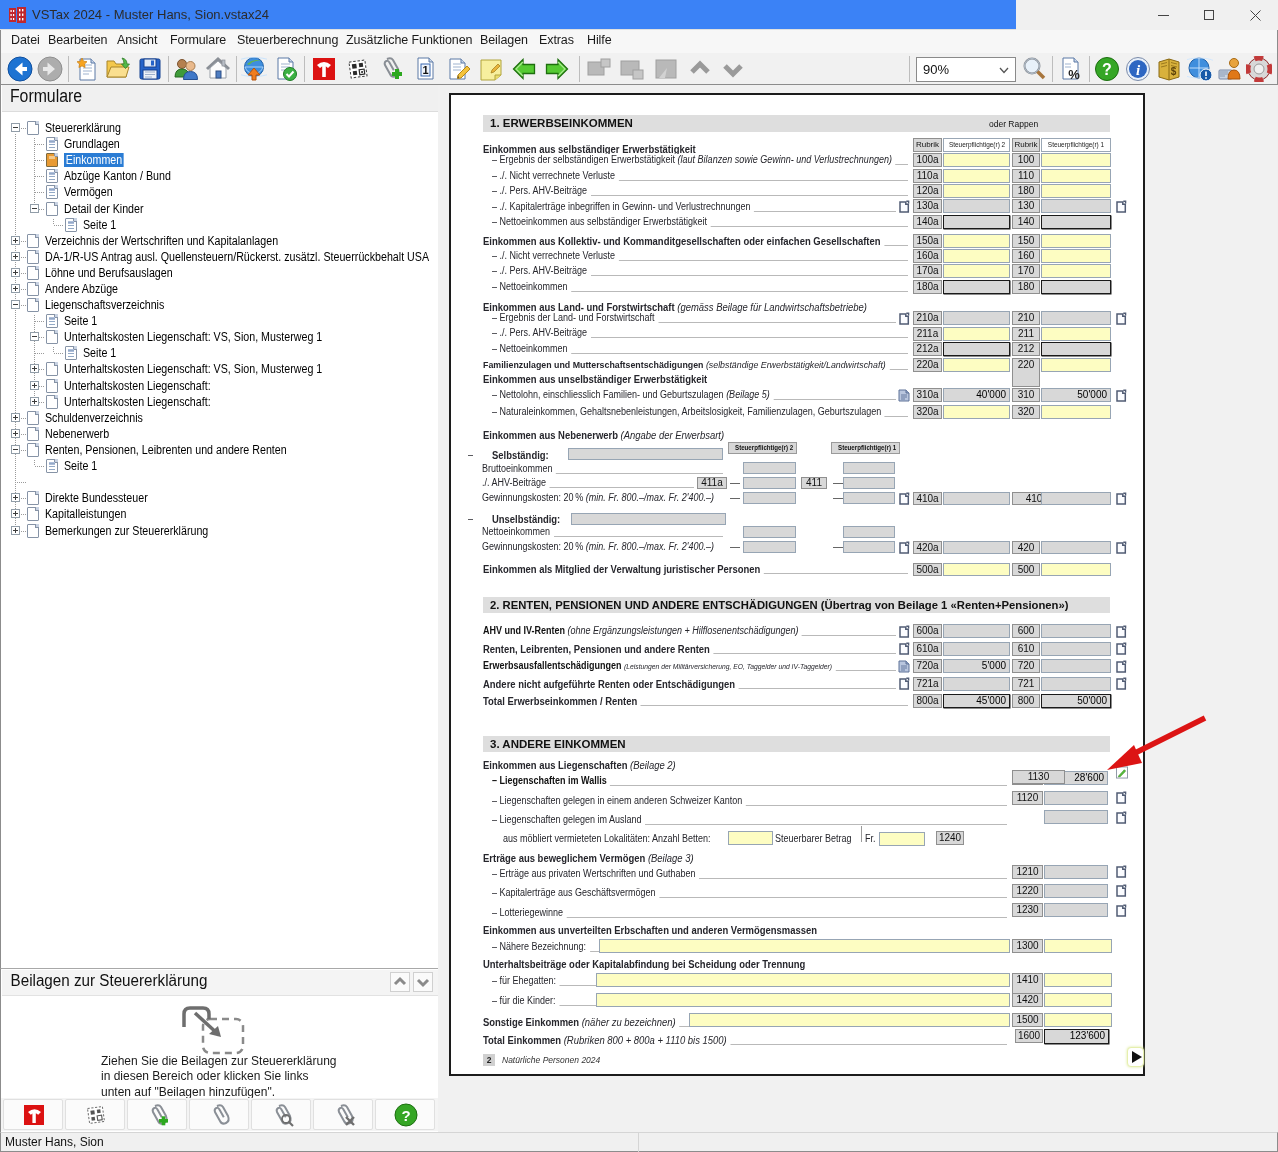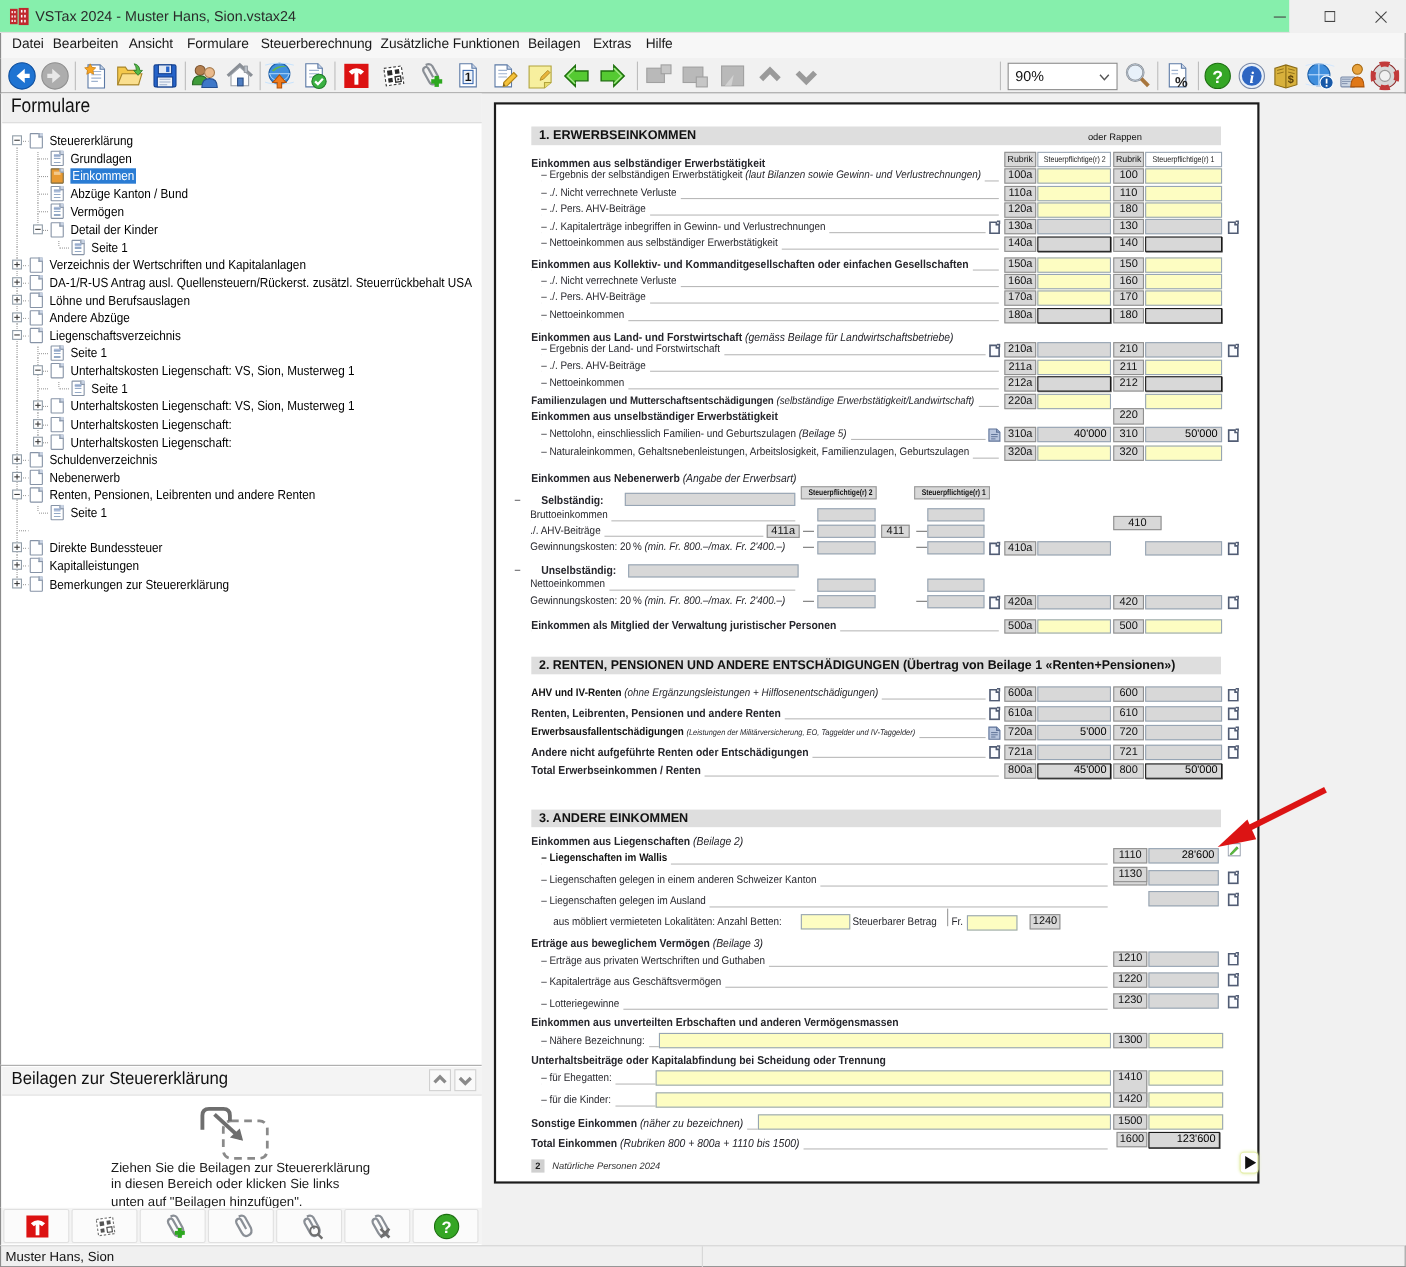"VSTax 2024 - Muster Hans," #titlebar { background: #86efac -> #3b82f6; width: 1172px -> 1016px }
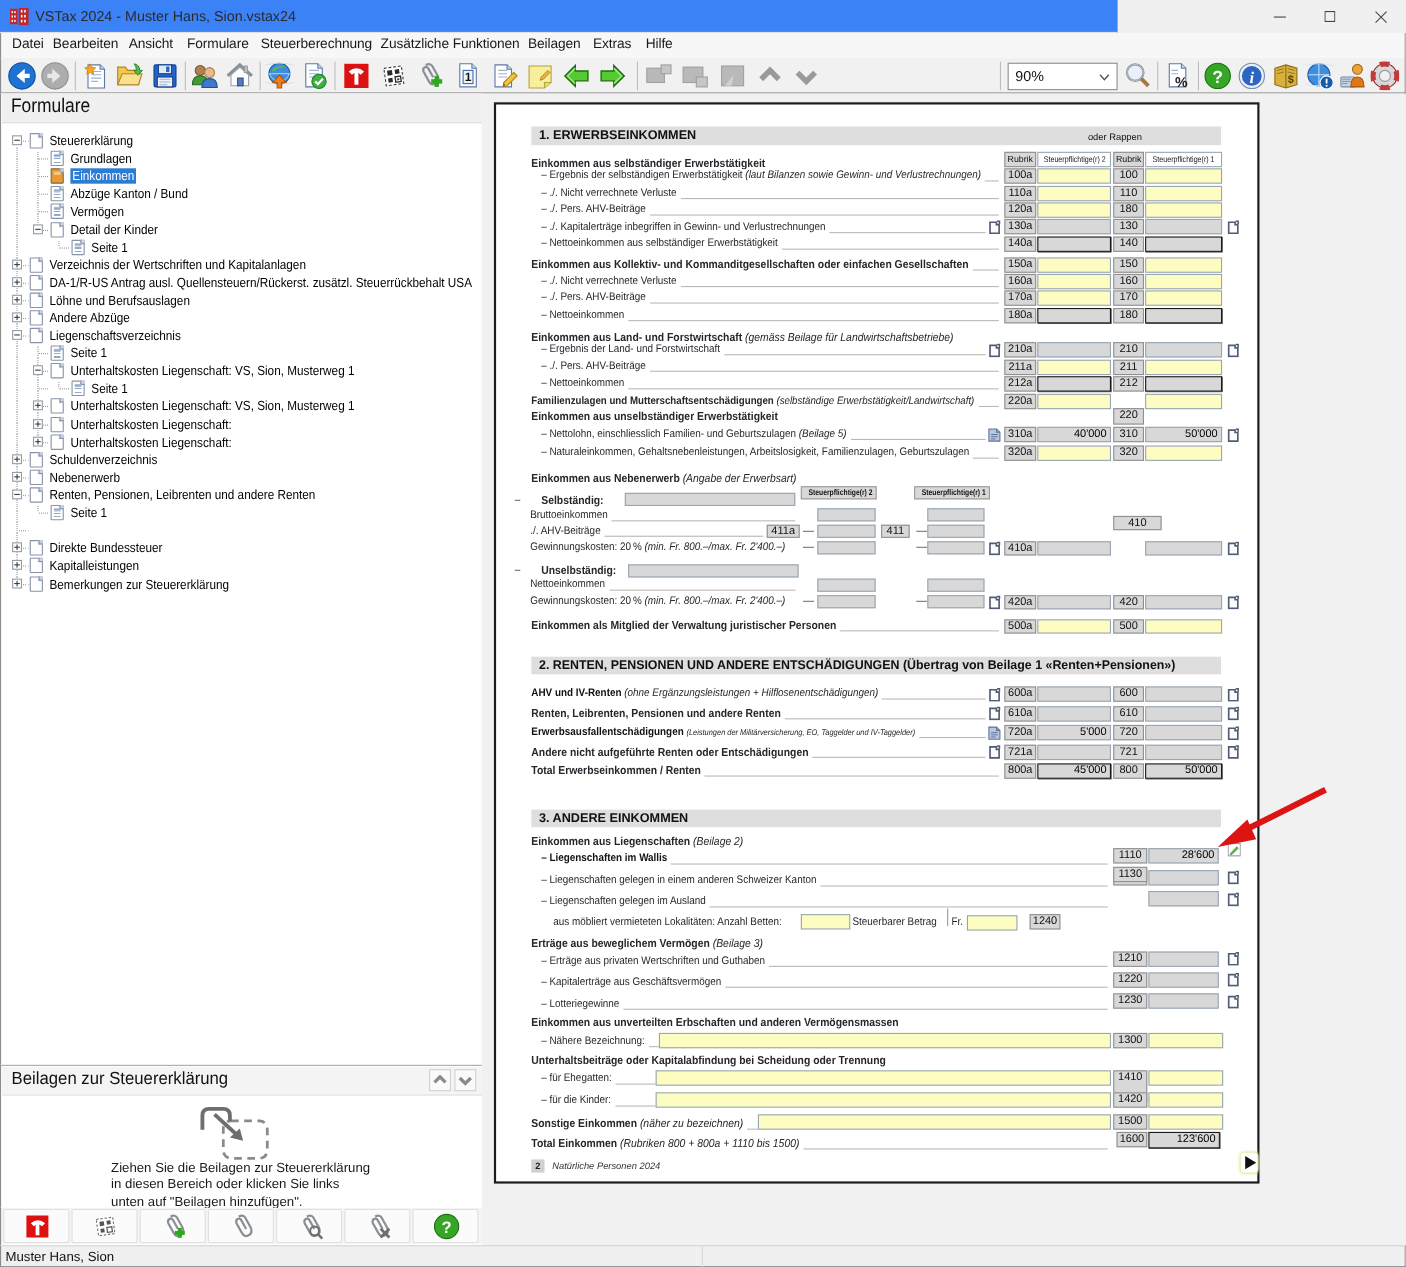"220" div.rub { height: 15px -> 29px; top: 276px -> 263px }
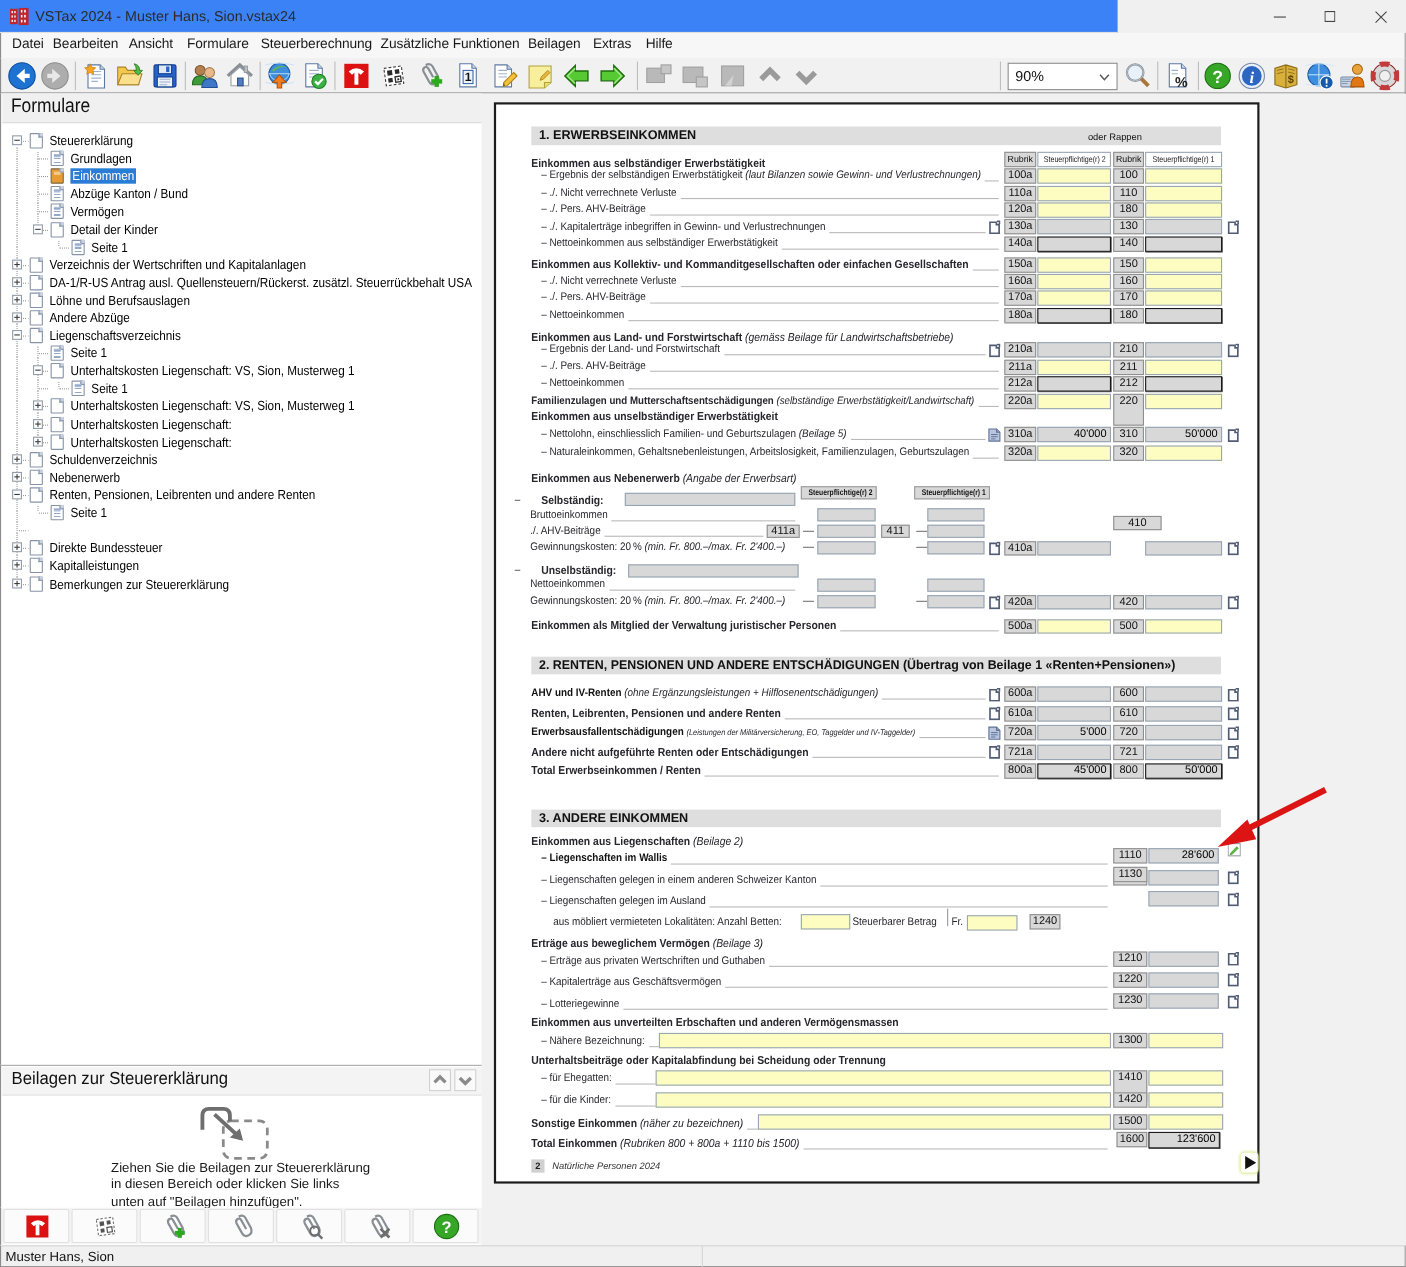"410" div.rub { top: 374px -> 397px }
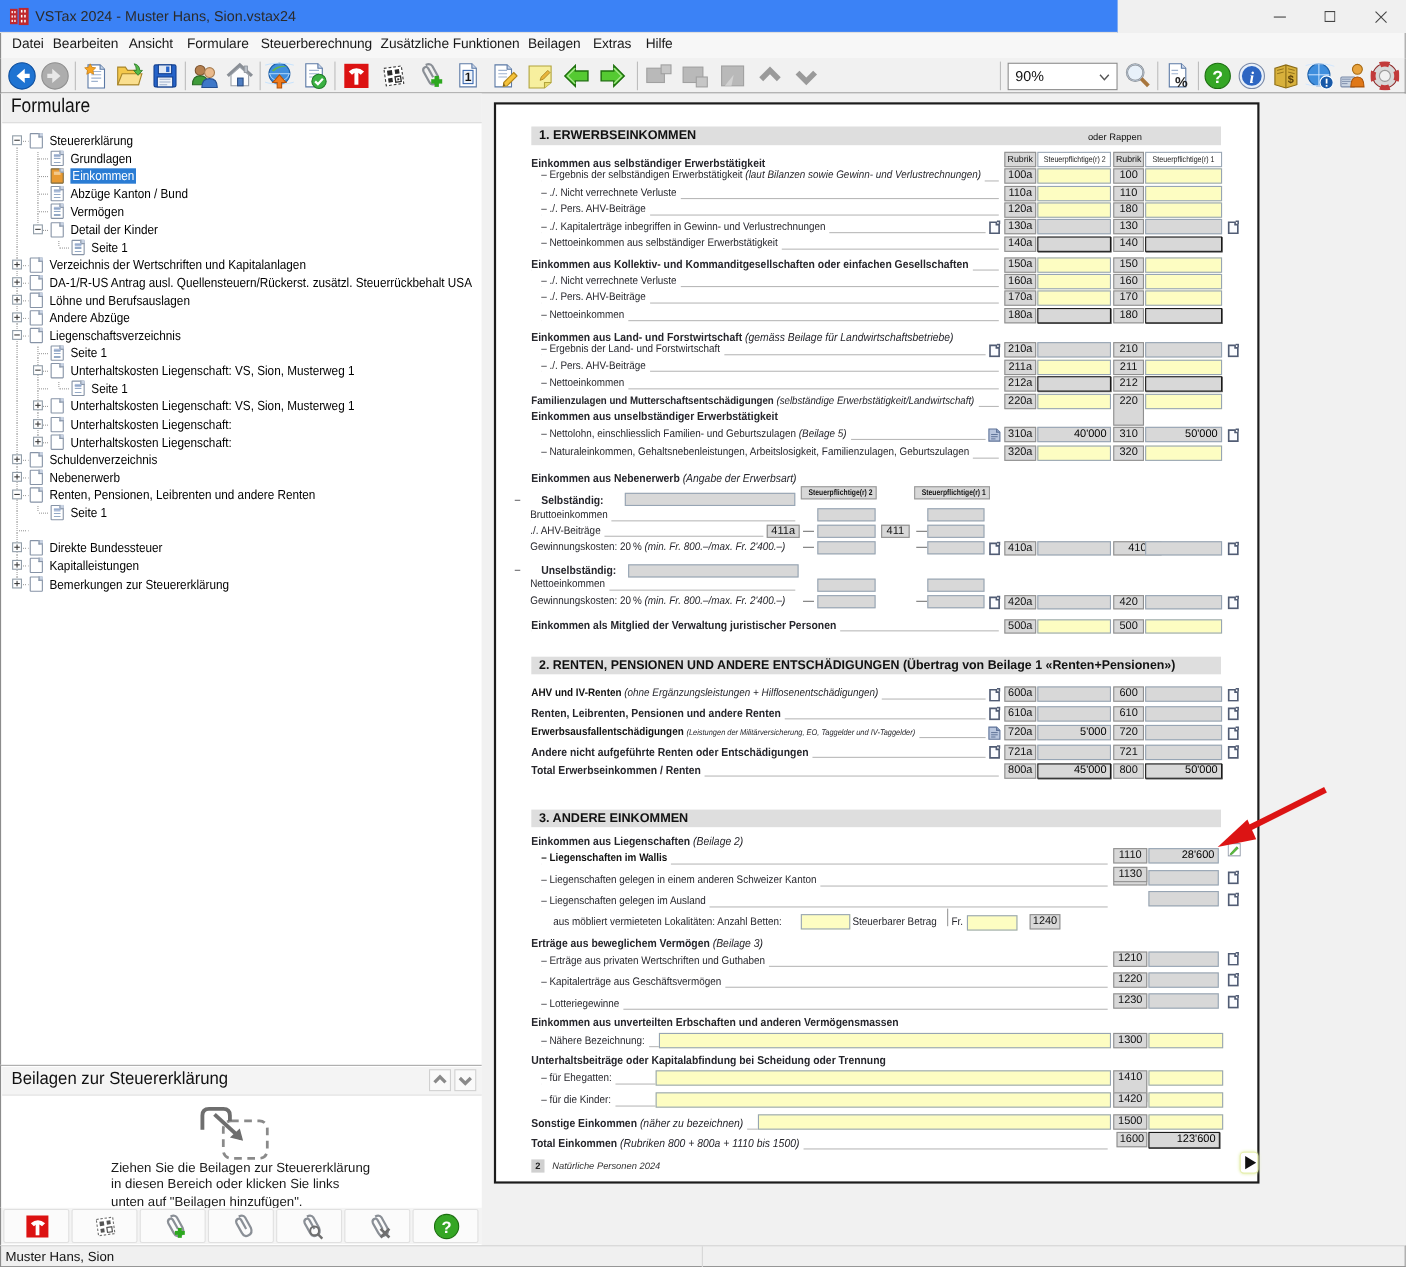"1130" div.rub { top: 693px -> 675px; width: 31px -> 53px }
